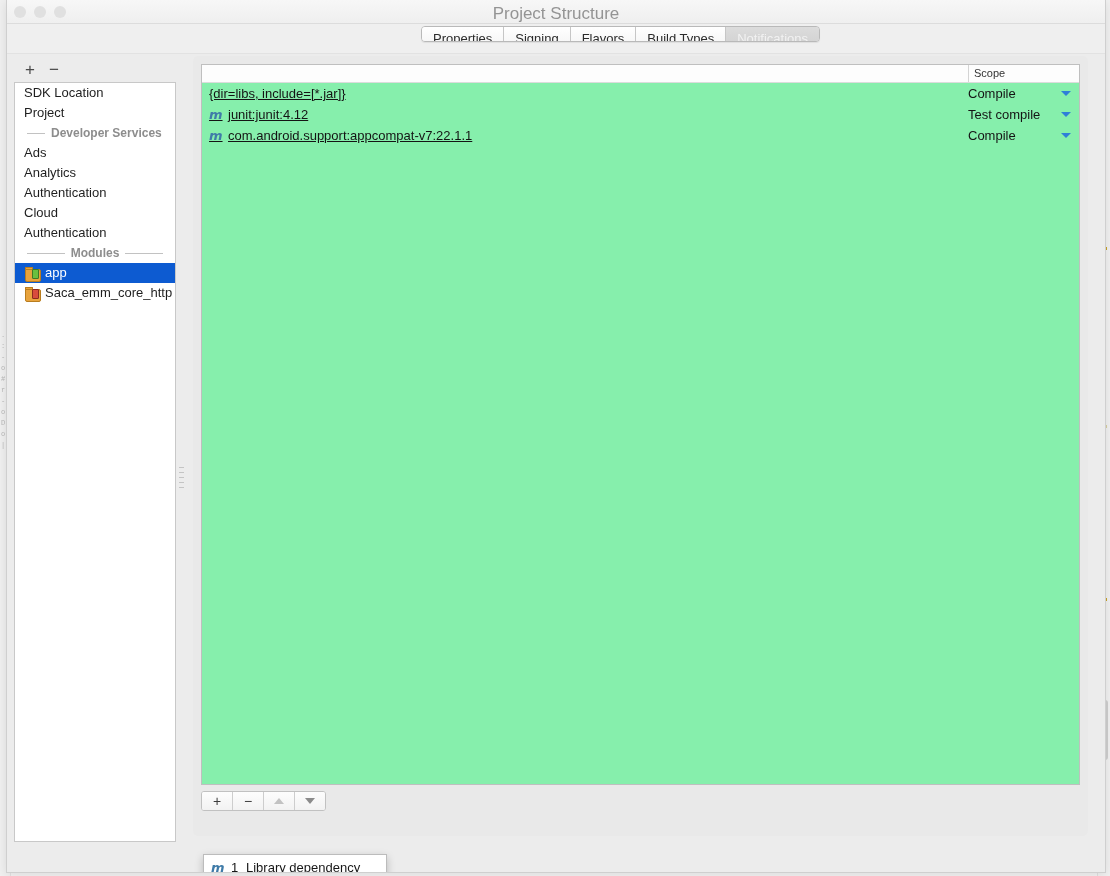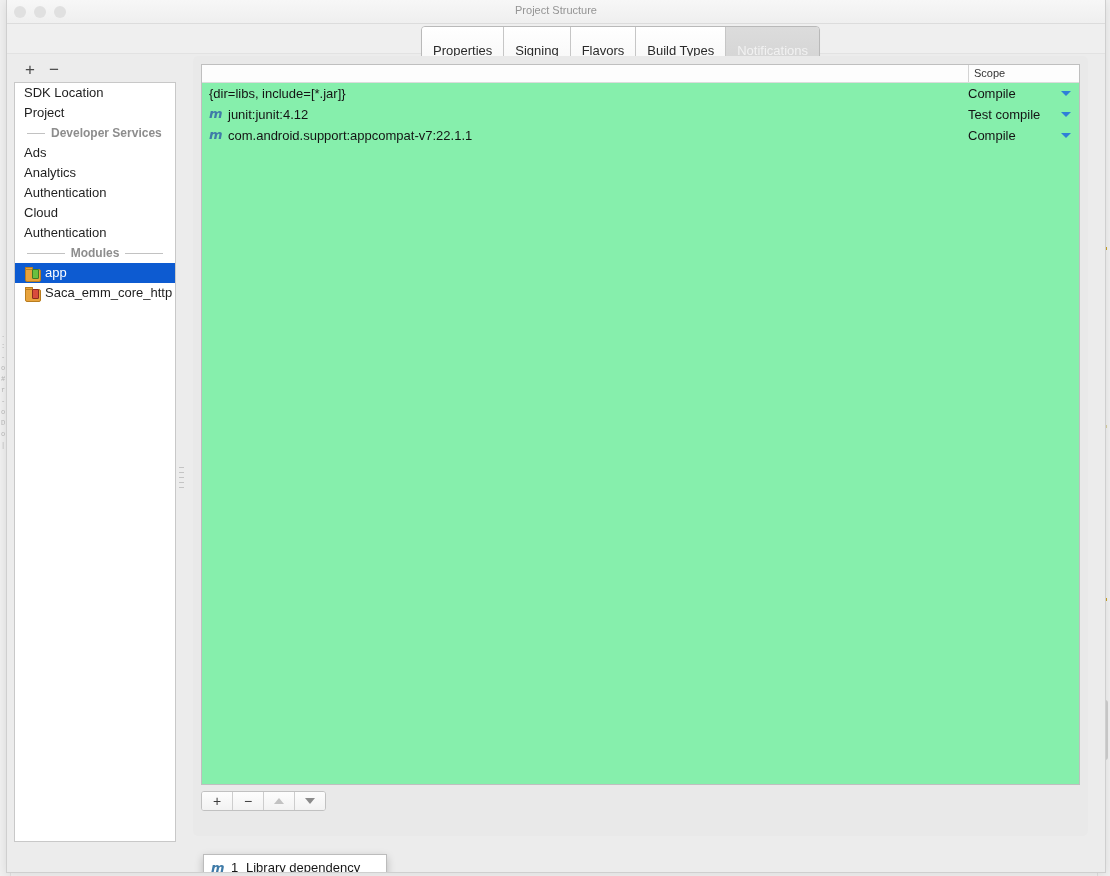"Project Structure" .win-title { font-size: 11px -> 17px }
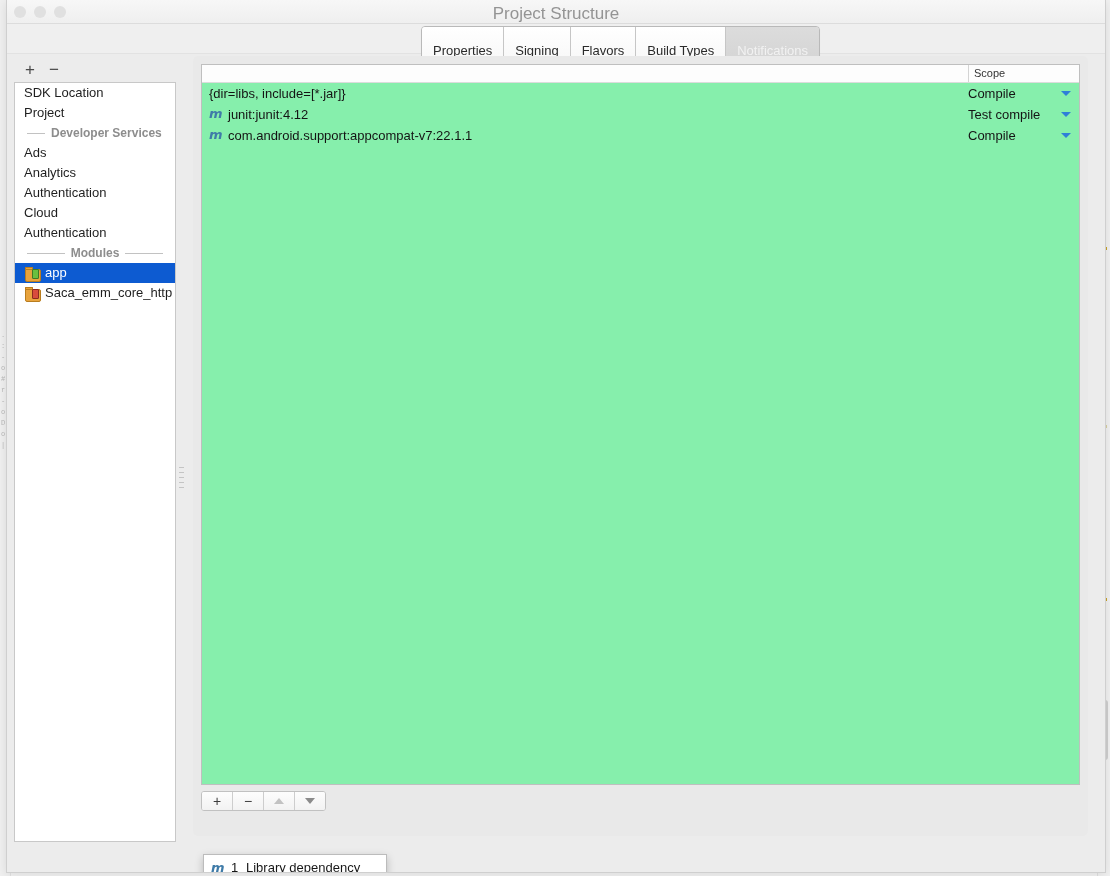"Properties" .seg-tab { padding: 12px 11px -> 0 11px }
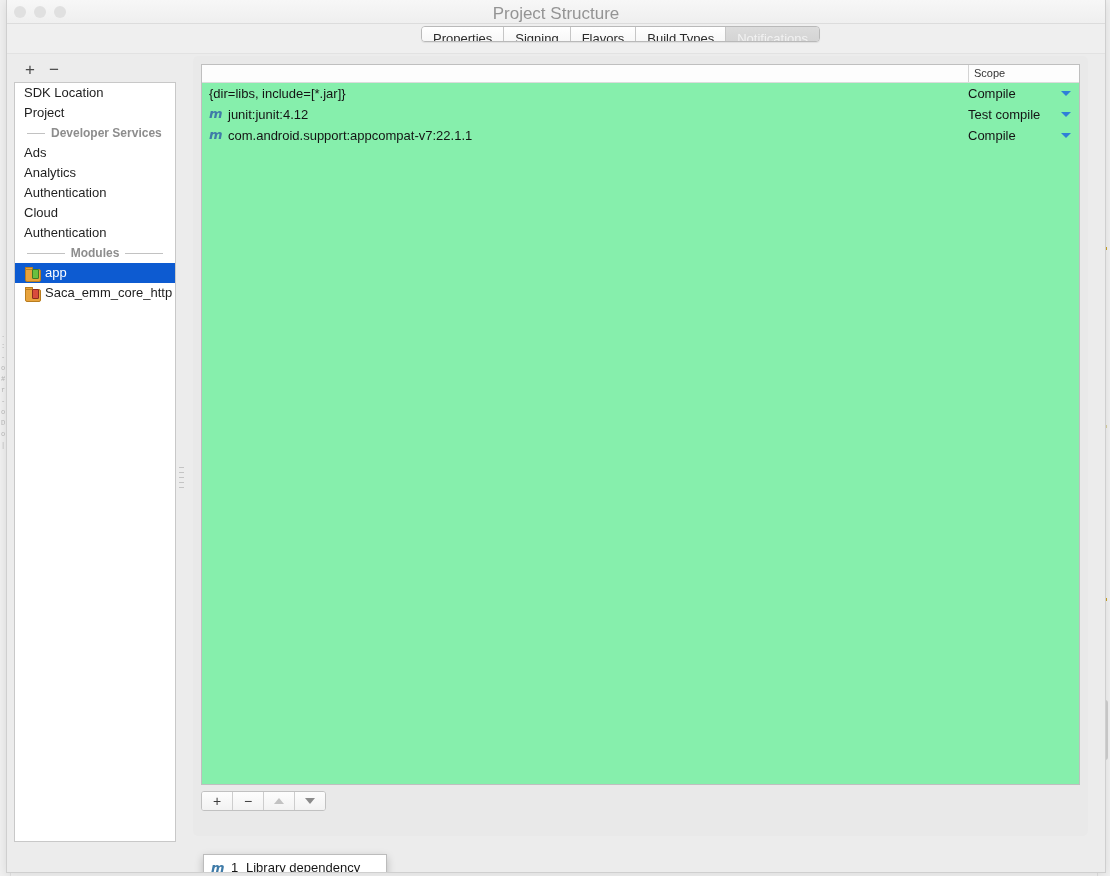"{dir=libs, include=[*.jar]}" .cell-name { align-items: flex-start -> center; text-decoration: none -> underline }
